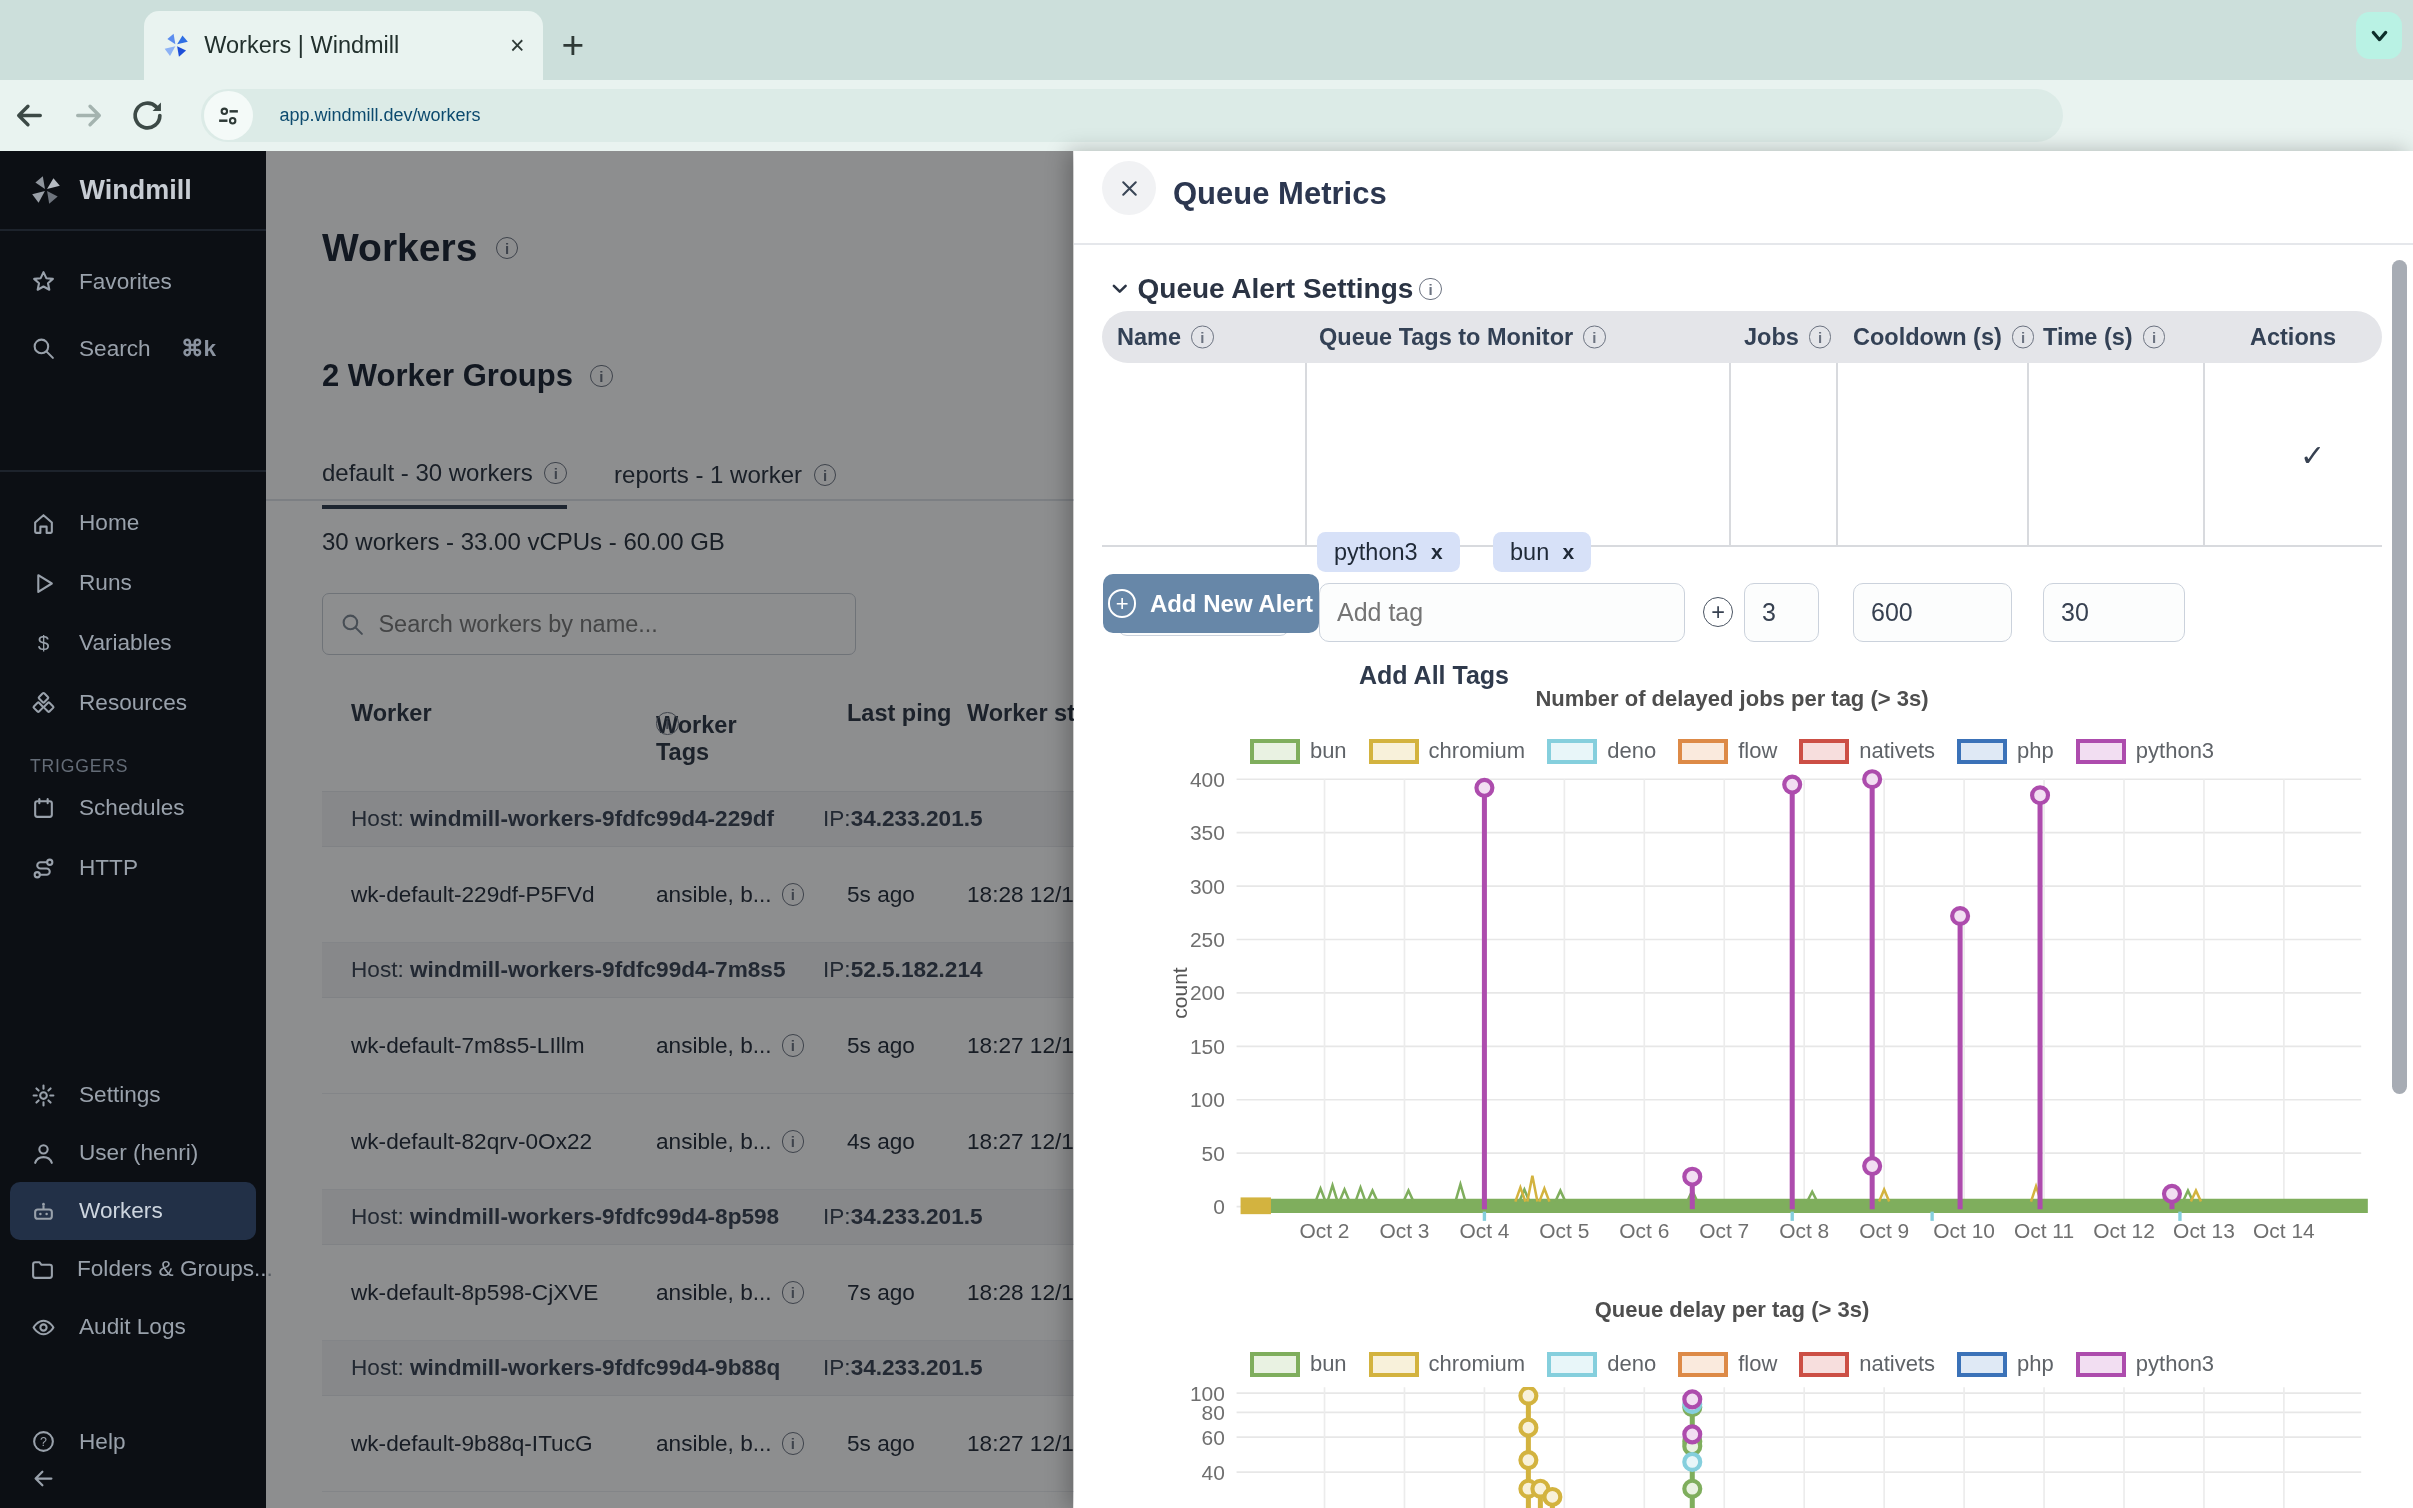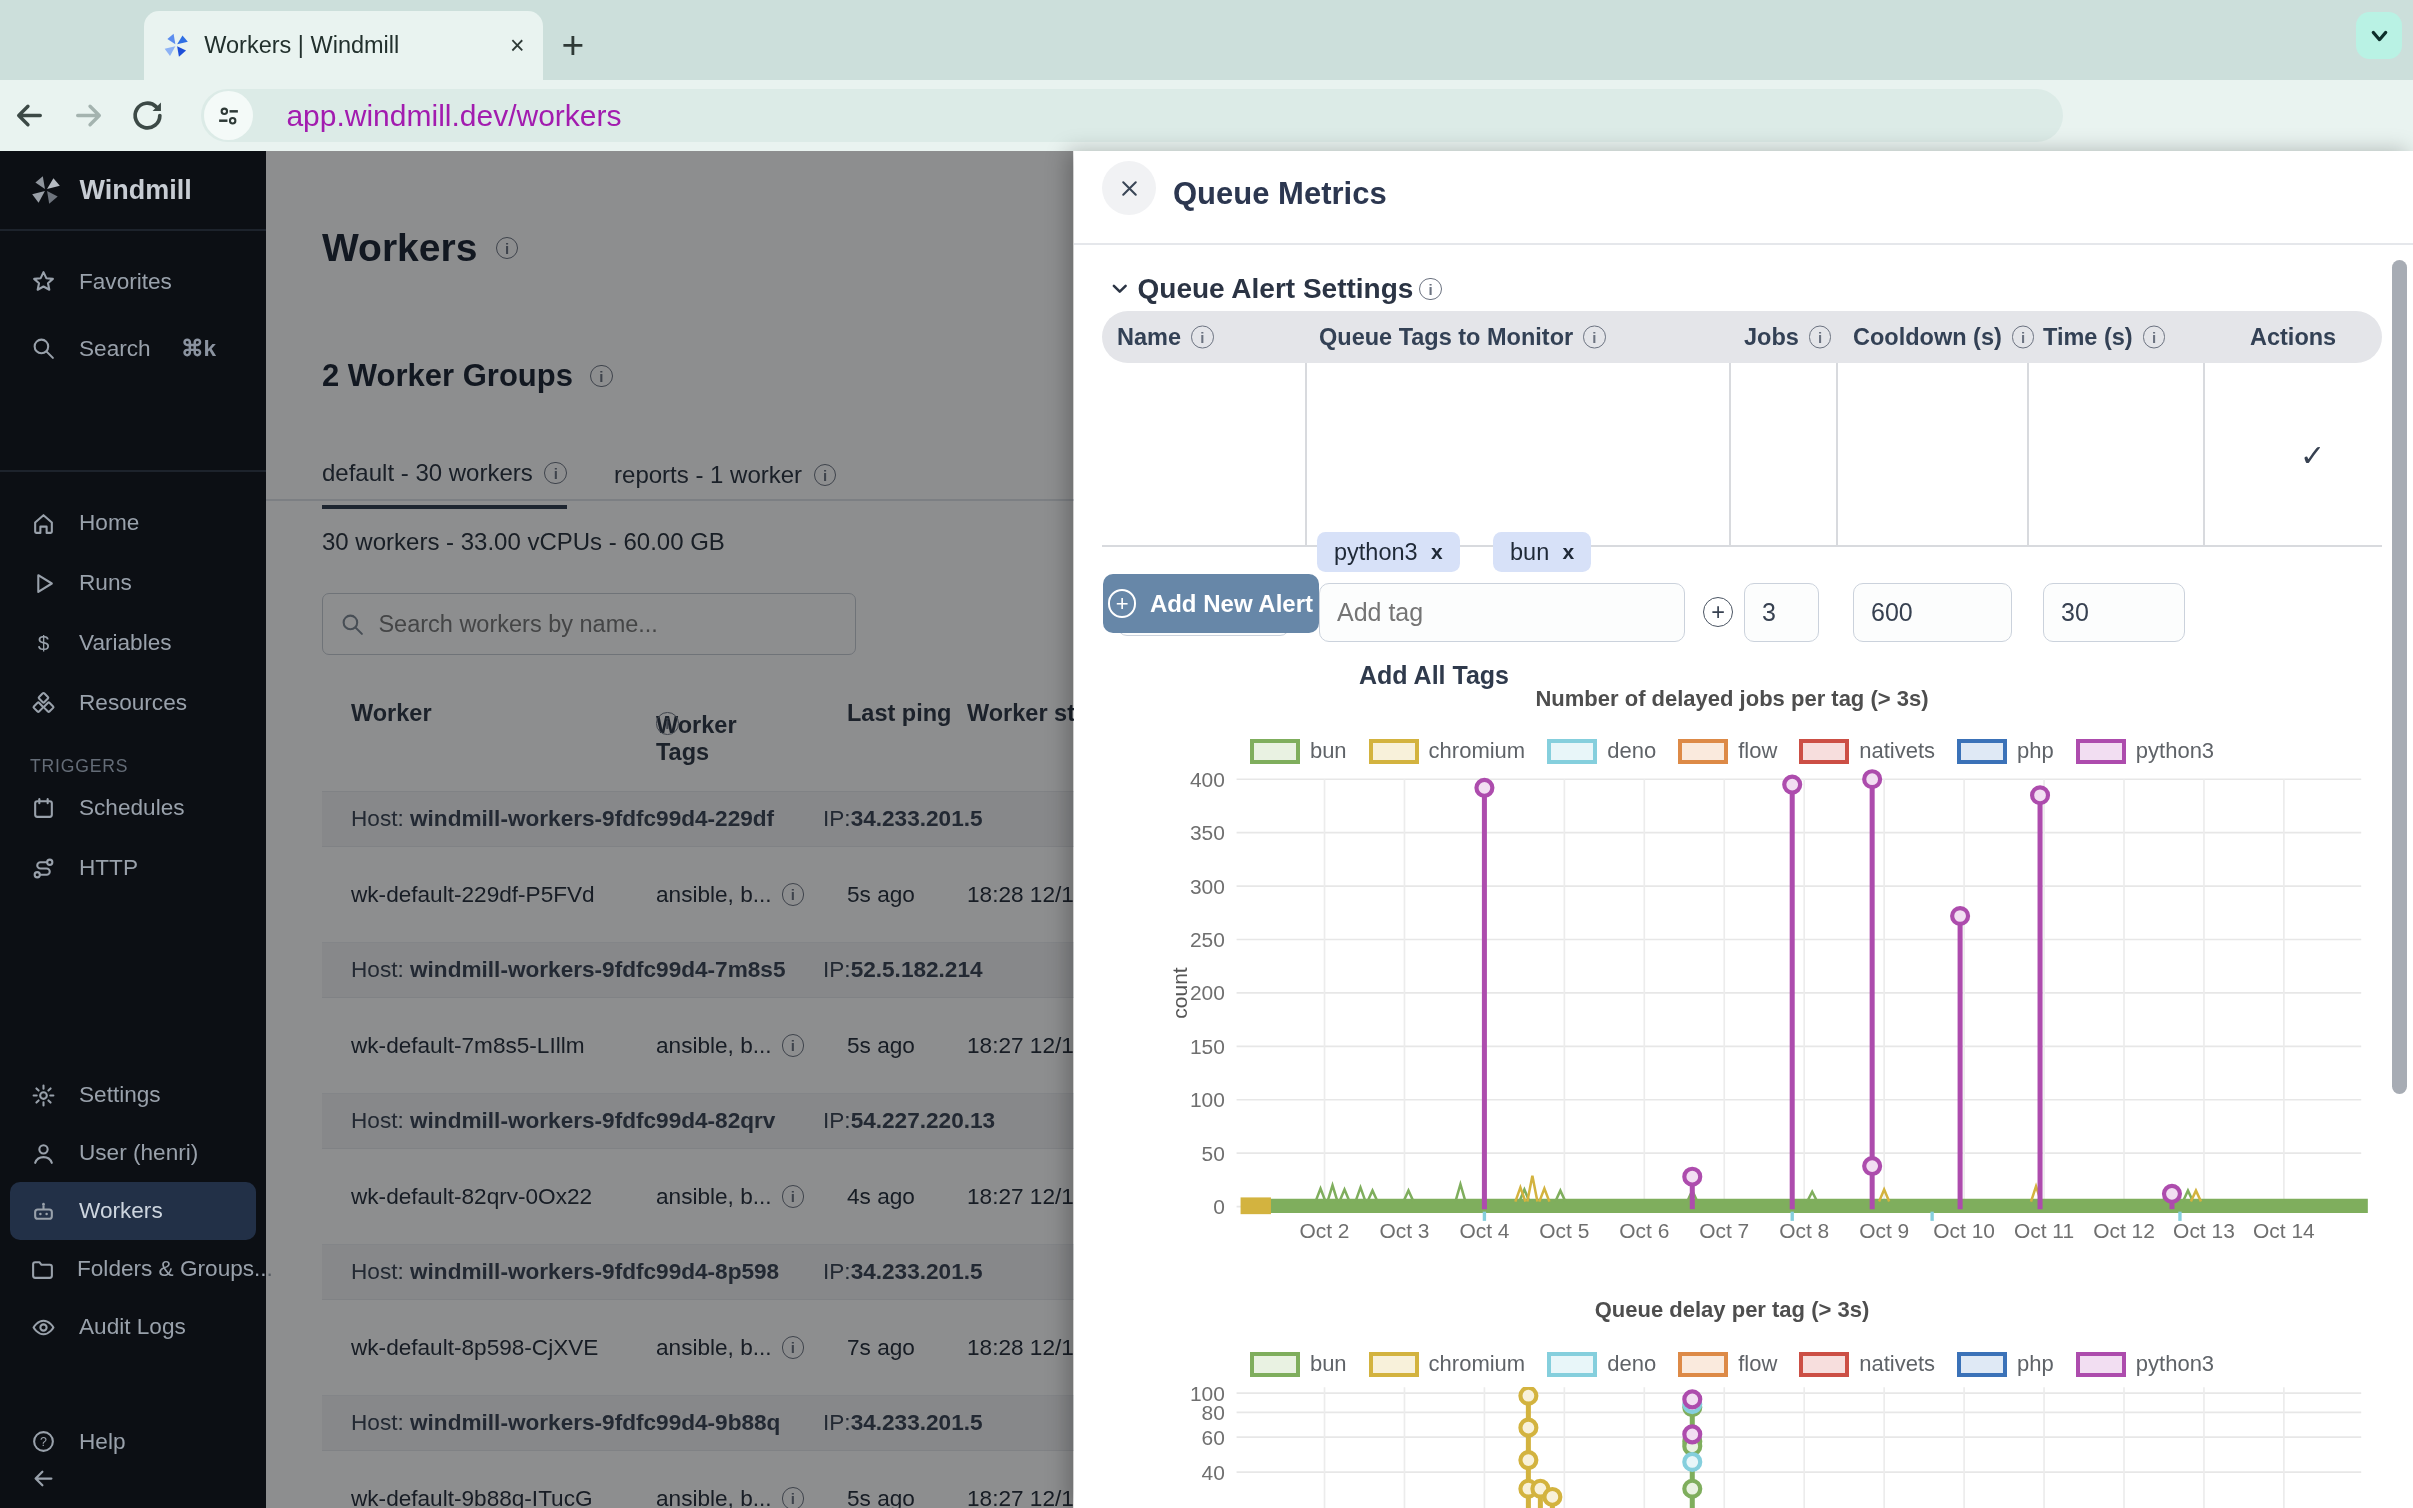"app.windmill.dev/workers" .urltext { color: #a21caf -> #0c4a6e; font-size: 30px -> 18px; margin-left: 33px -> 26px }
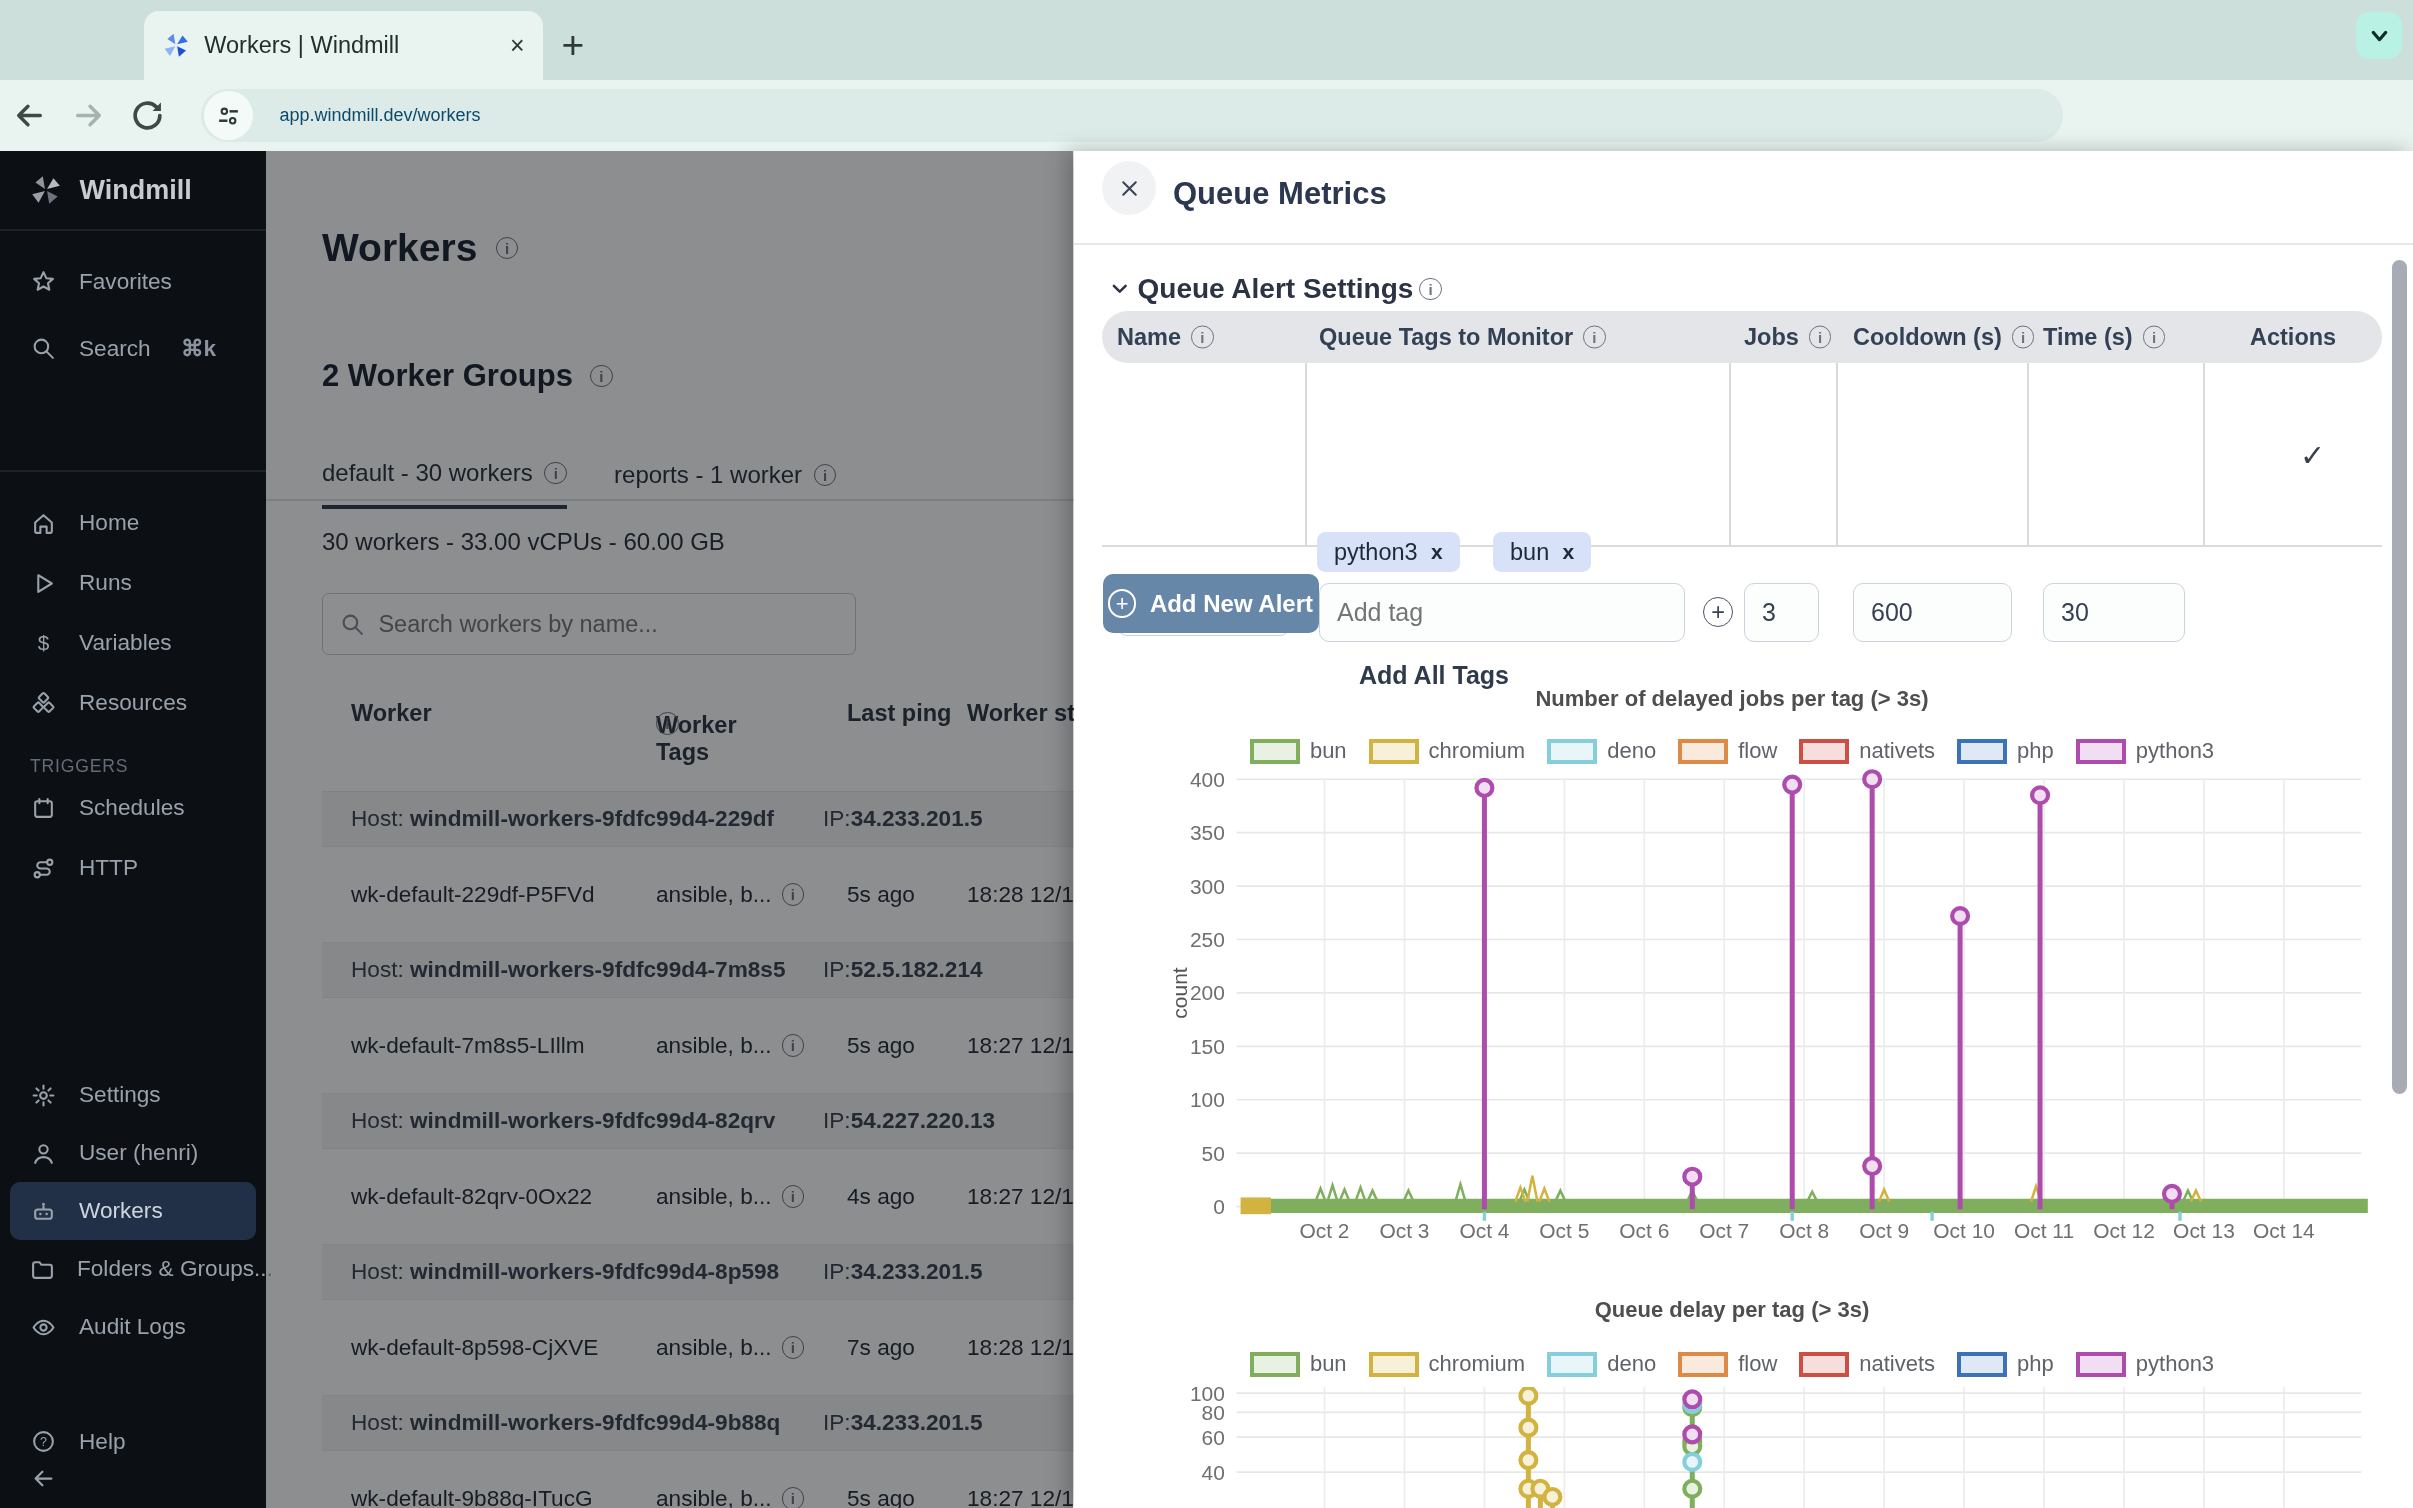"Host: windmill-workers-9fdfc99d4-82qrv" div.row-host { html: <div> <span>Host: <span>windmill-workers-9fdfc99d4-82qrv</span></span> <span>IP:<span>54.227.220.13</span></span> </div> -> none }
